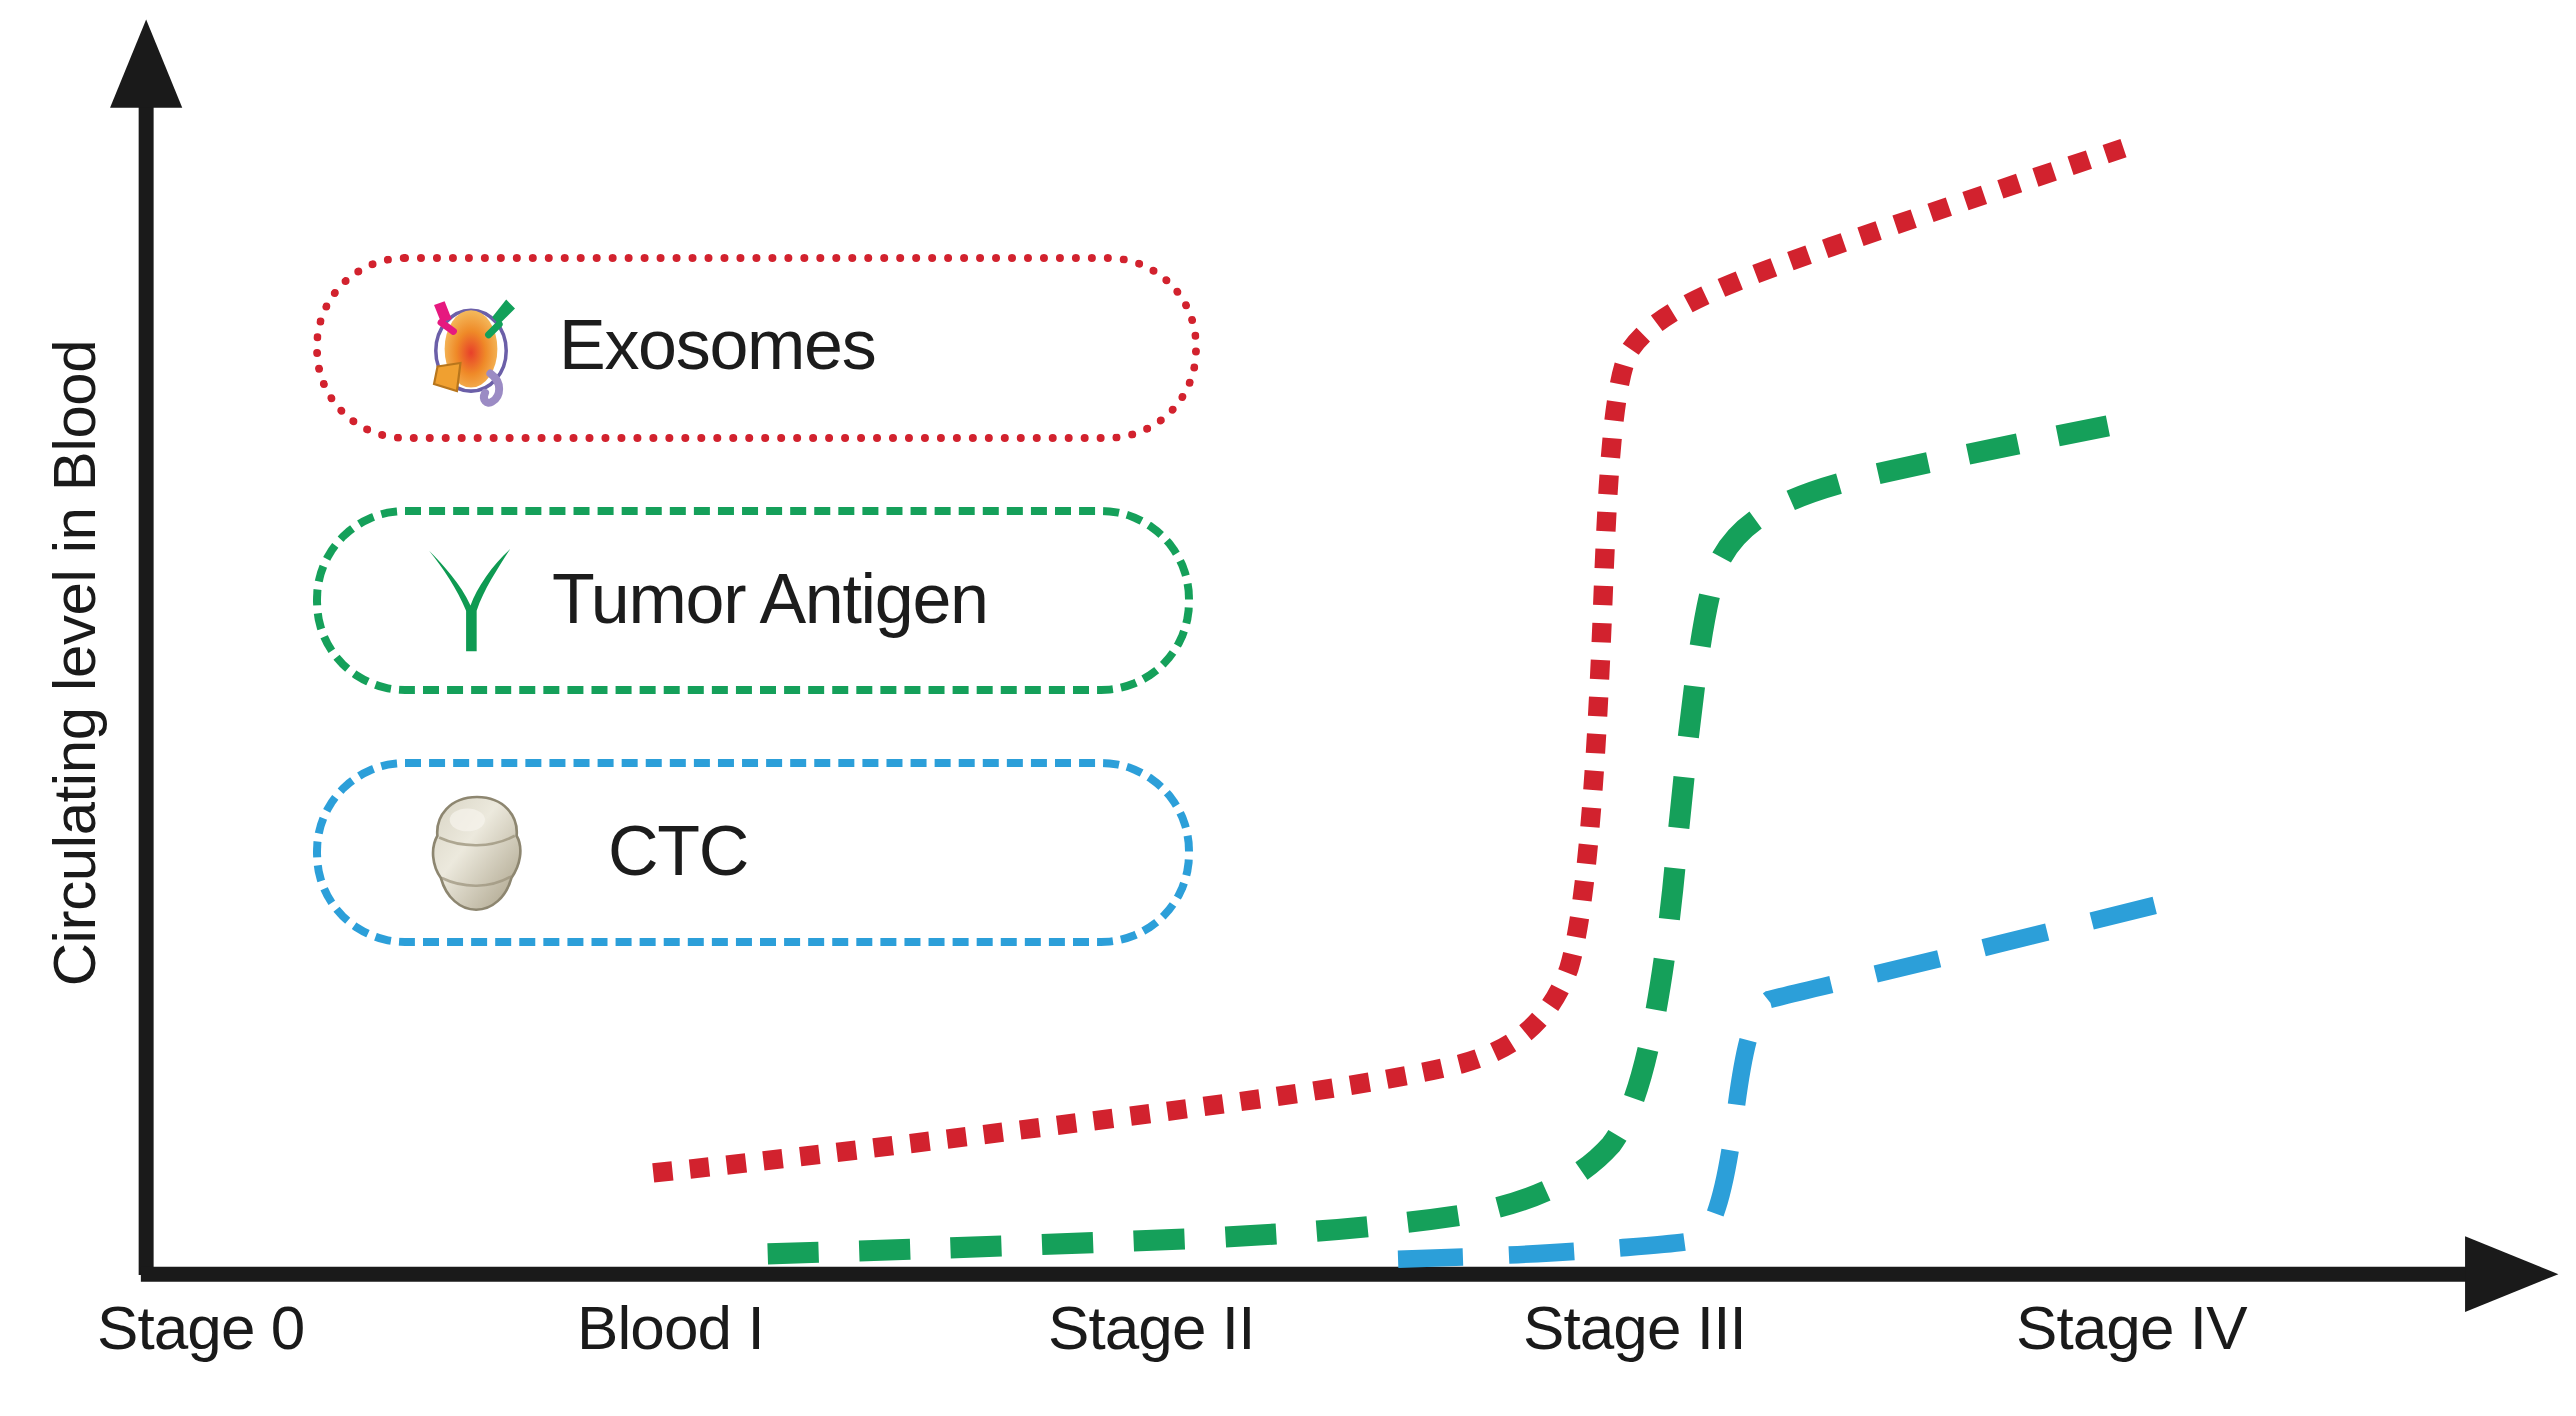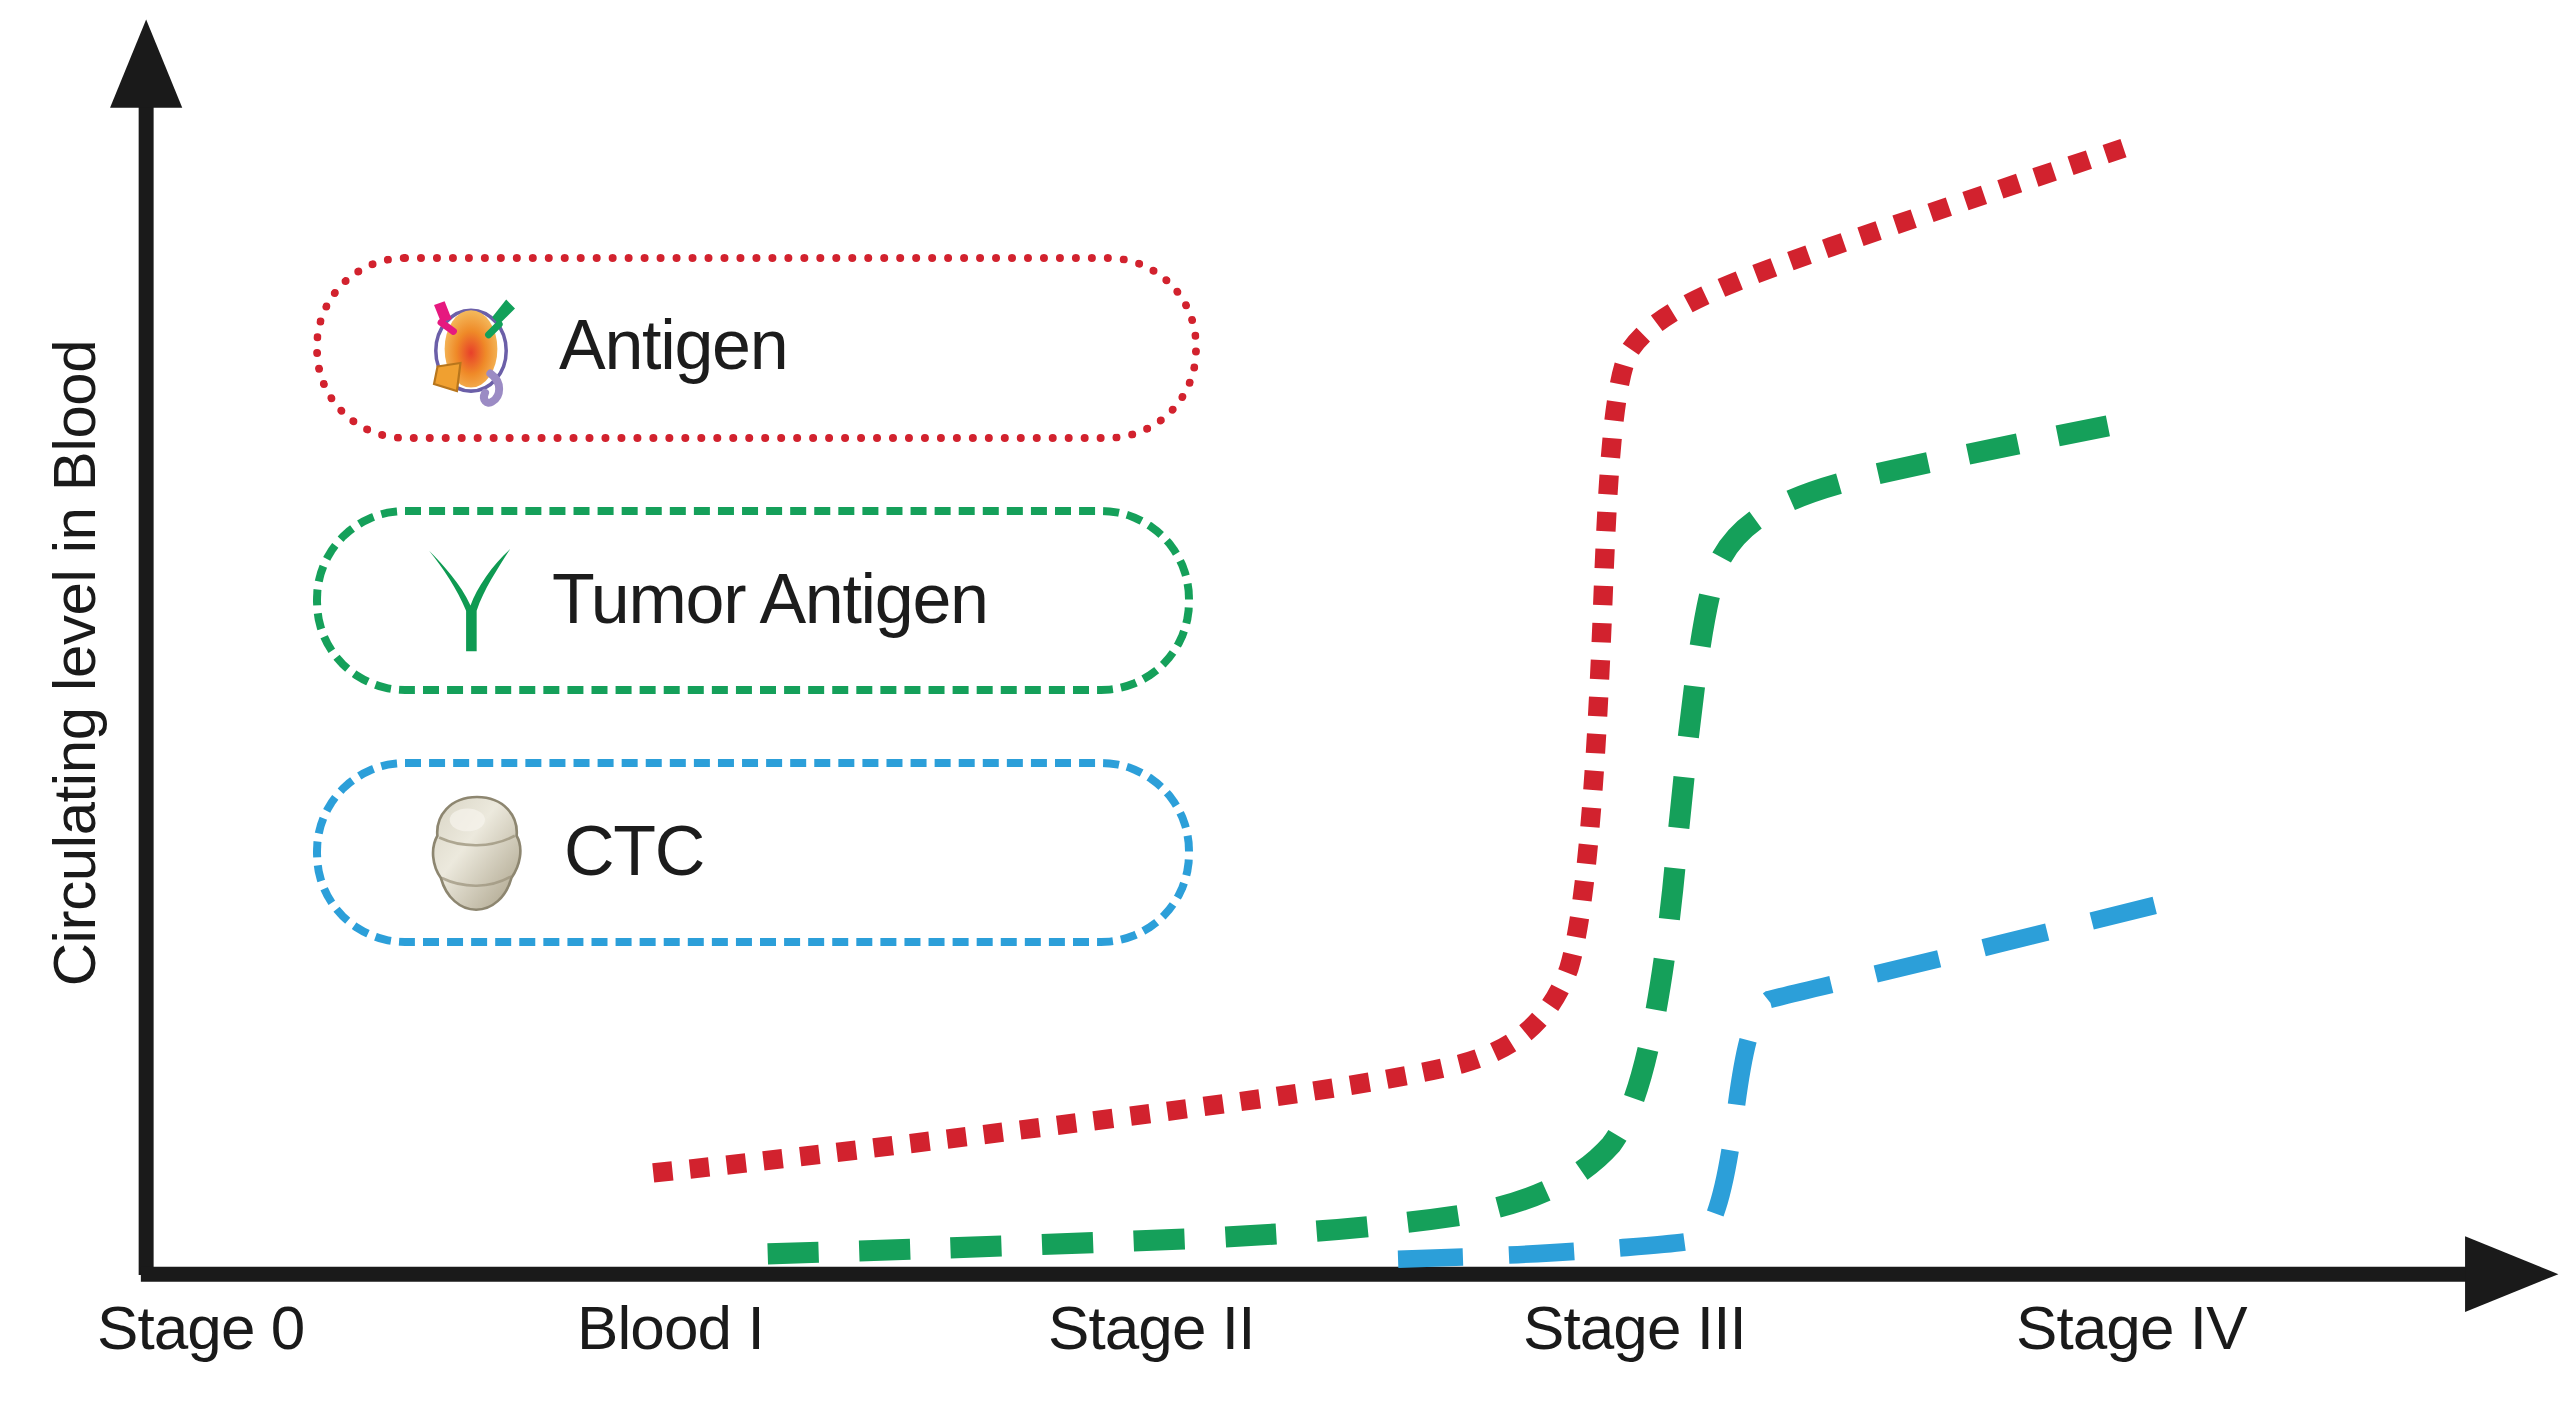"Antigen" span.legend-label { text: Antigen -> Exosomes }
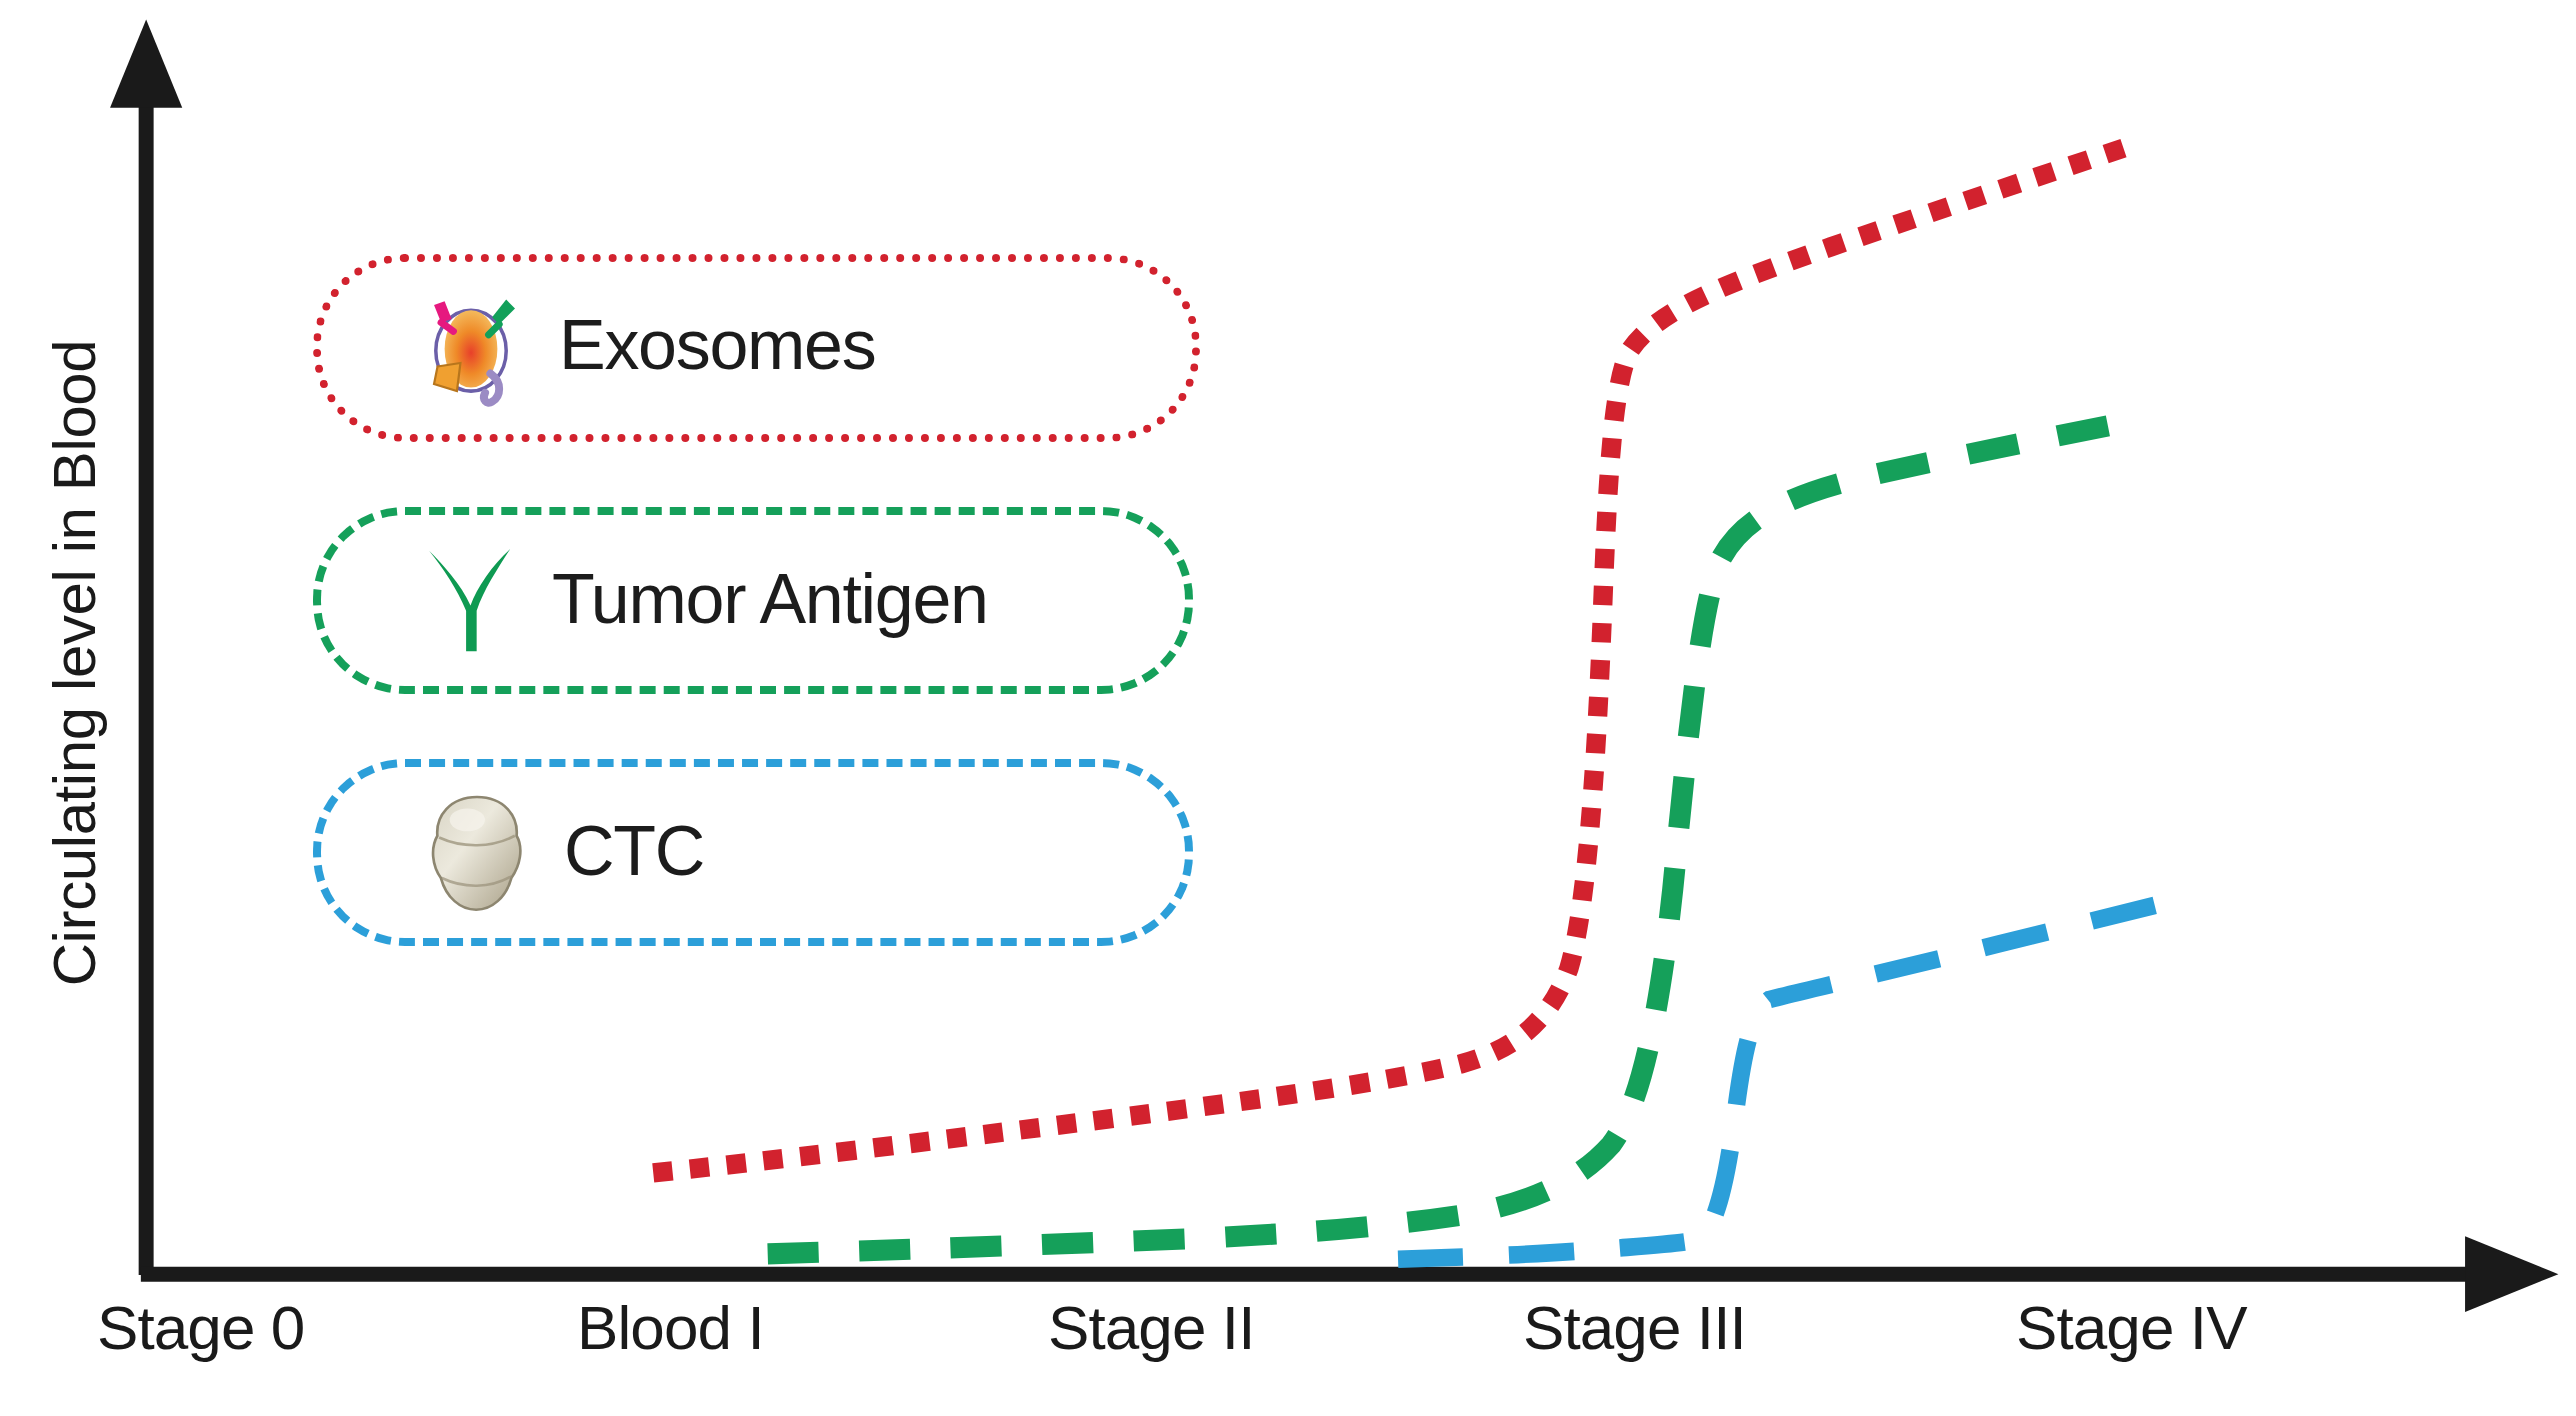"CTC" #legend-ctc .legend-label { margin-left: none -> 44px }
